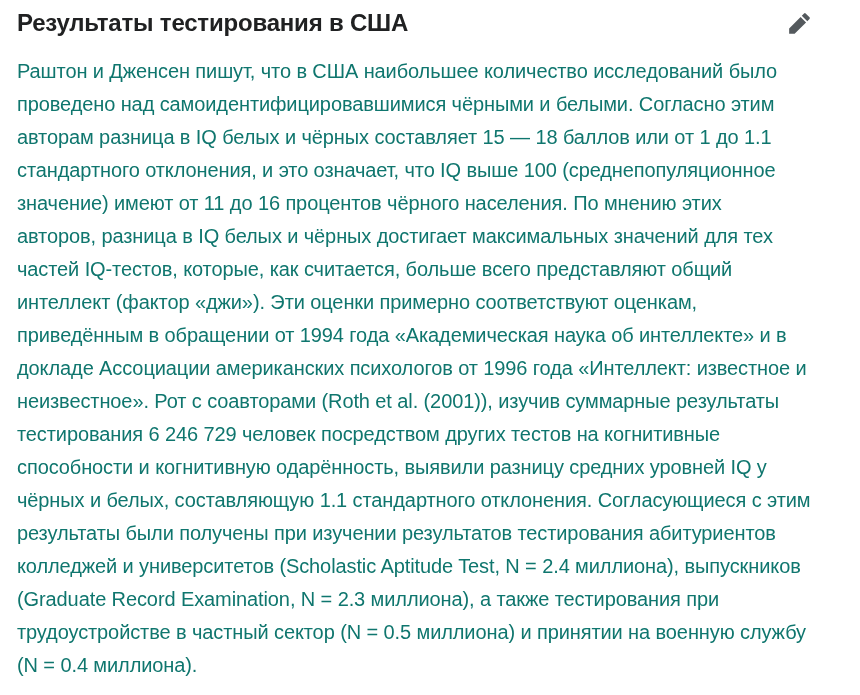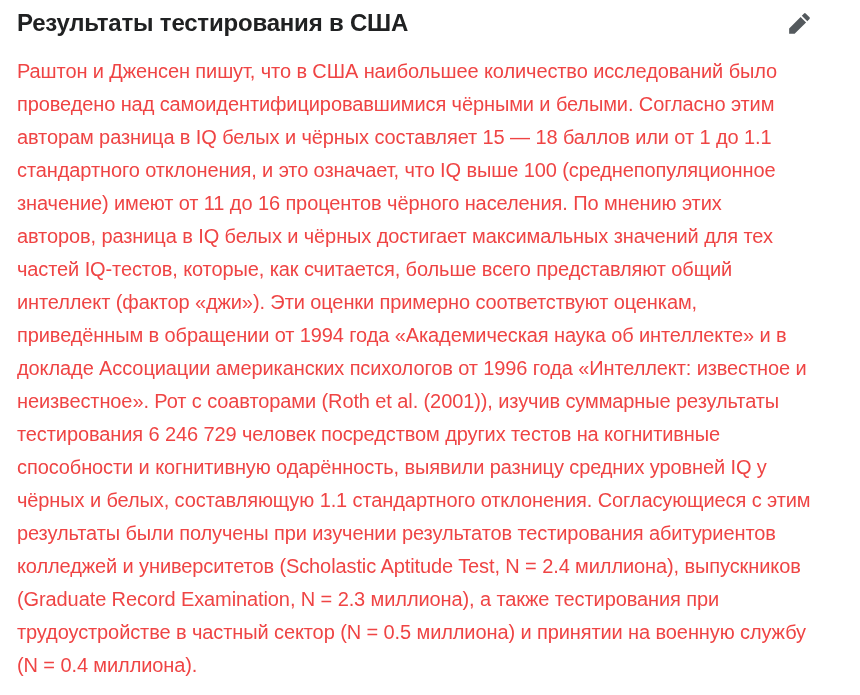"Раштон и Дженсен пишут, что" .body-text { color: #ef4444 -> #0f766e }
